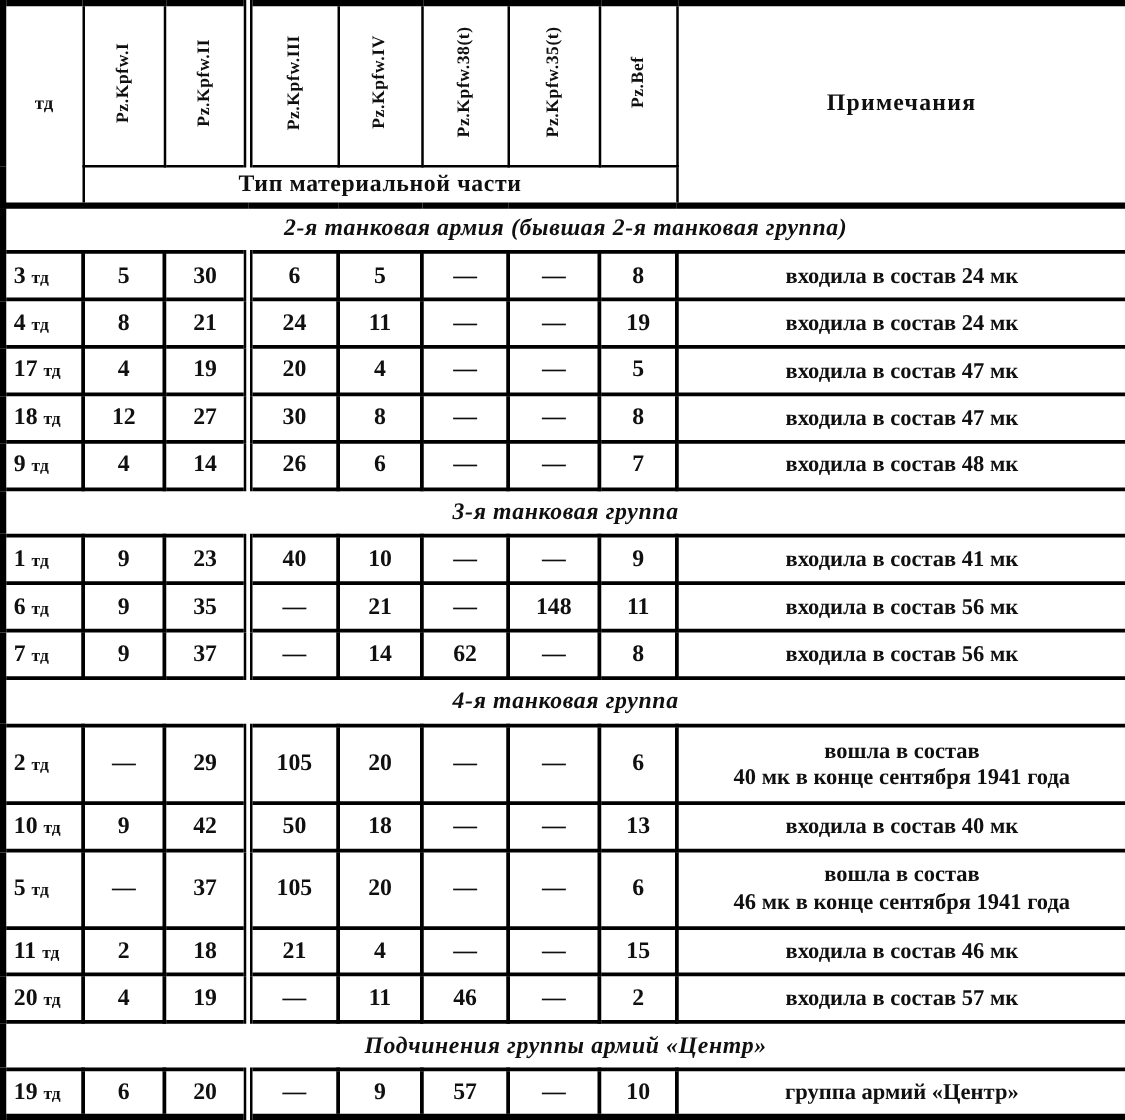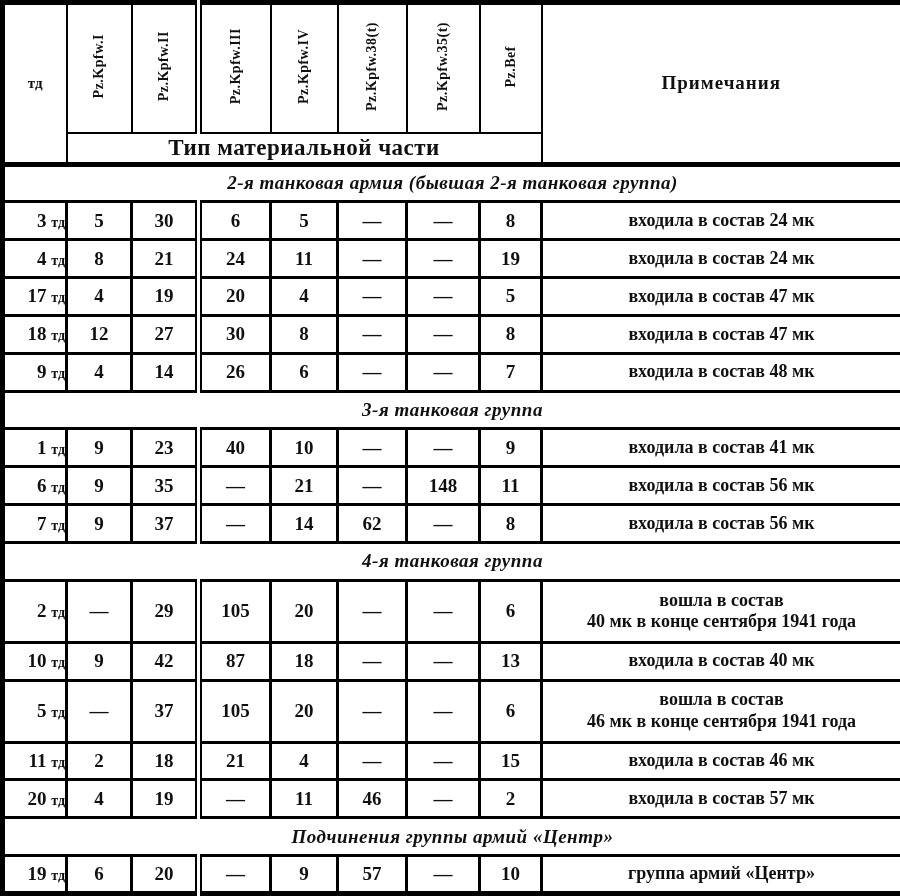"Тип материальной части" .sub { font-size: 23px -> 19px }
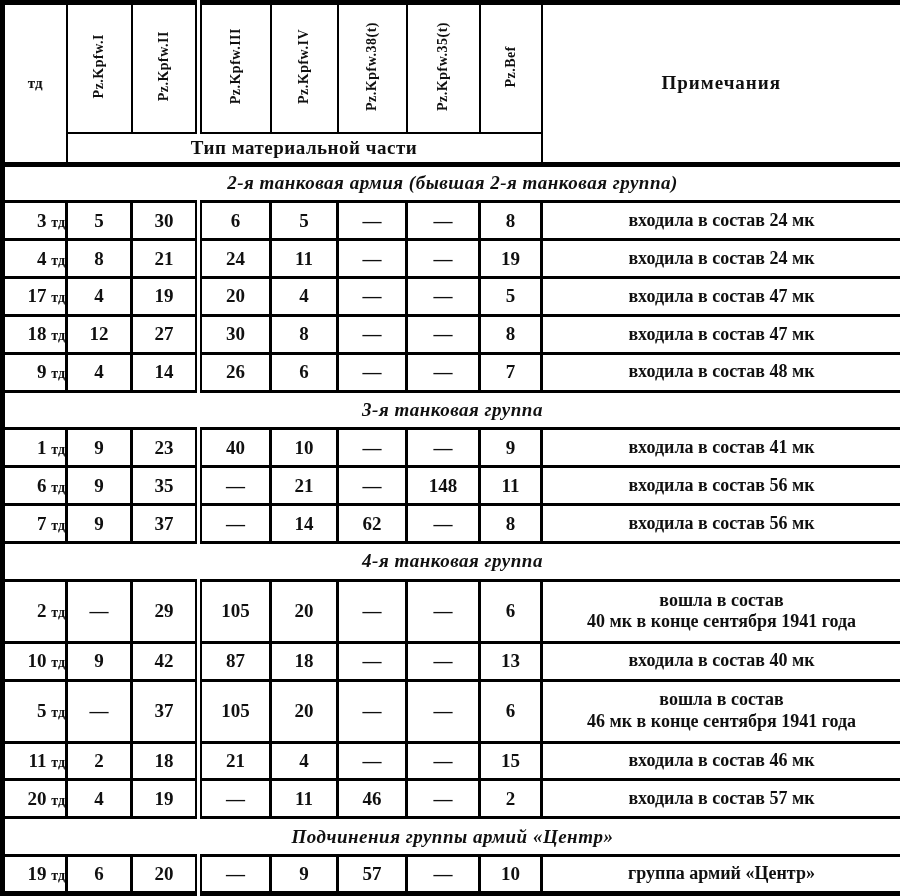"3 тд" .div-label { text-align: right -> left }
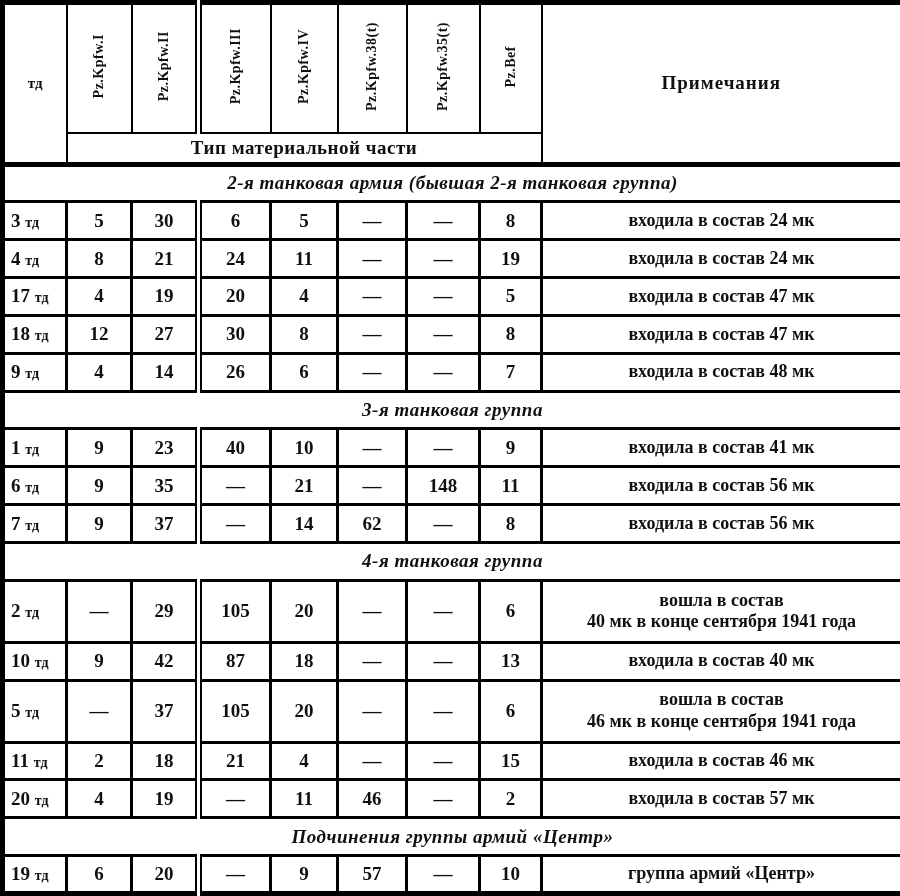"87" td.val { text: 87 -> 50 }
